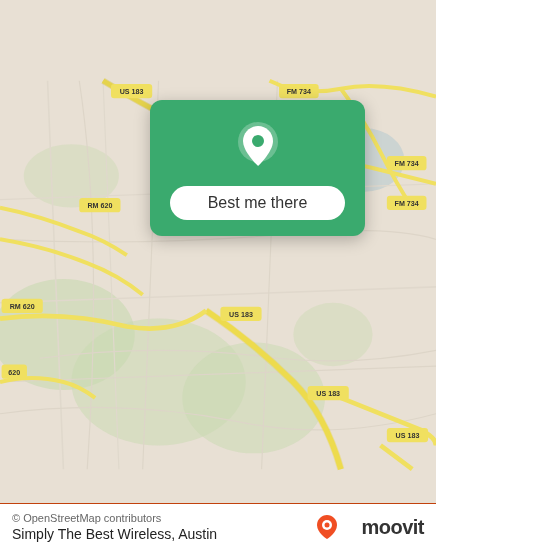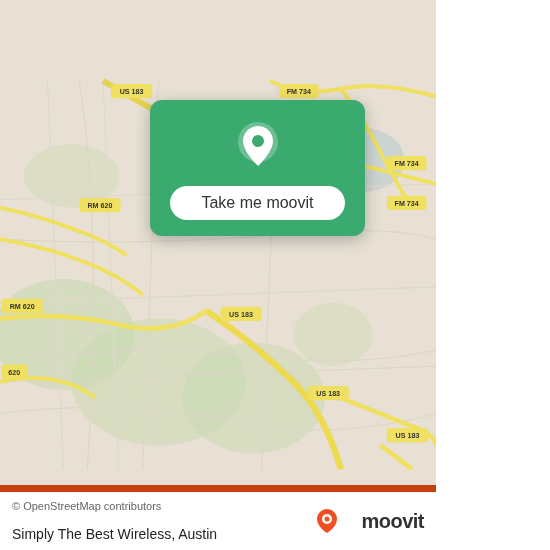"Take me moovit" button.take-me-there-btn { text: Take me moovit -> Best me there }
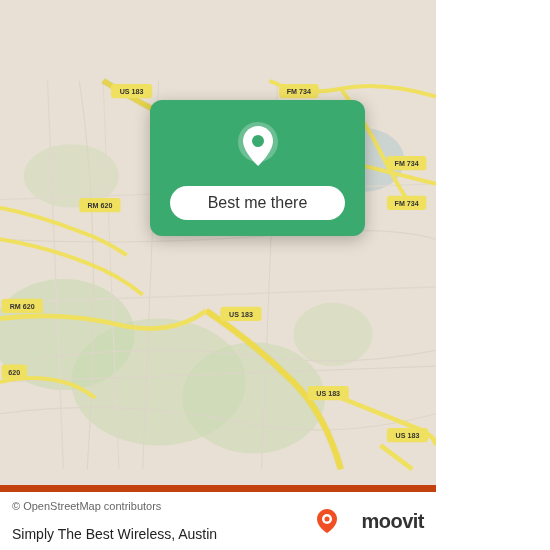"© OpenStreetMap contributors" .bottom-bar { border-top: 7px solid #c2410c -> 1px solid #c2410c }
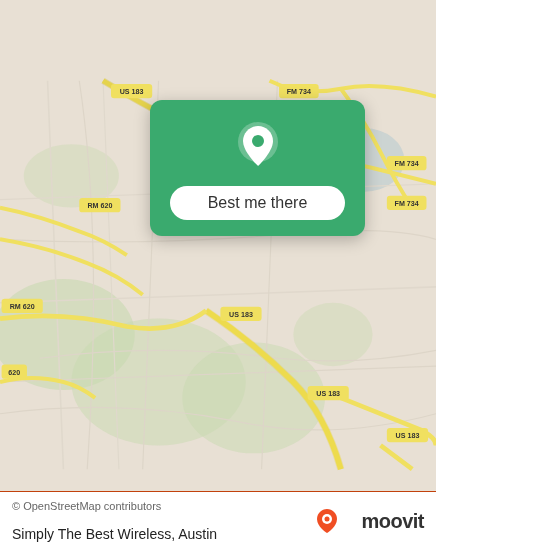"Simply The Best Wireless, Austin" .place-name { margin-top: 14px -> 2px }
